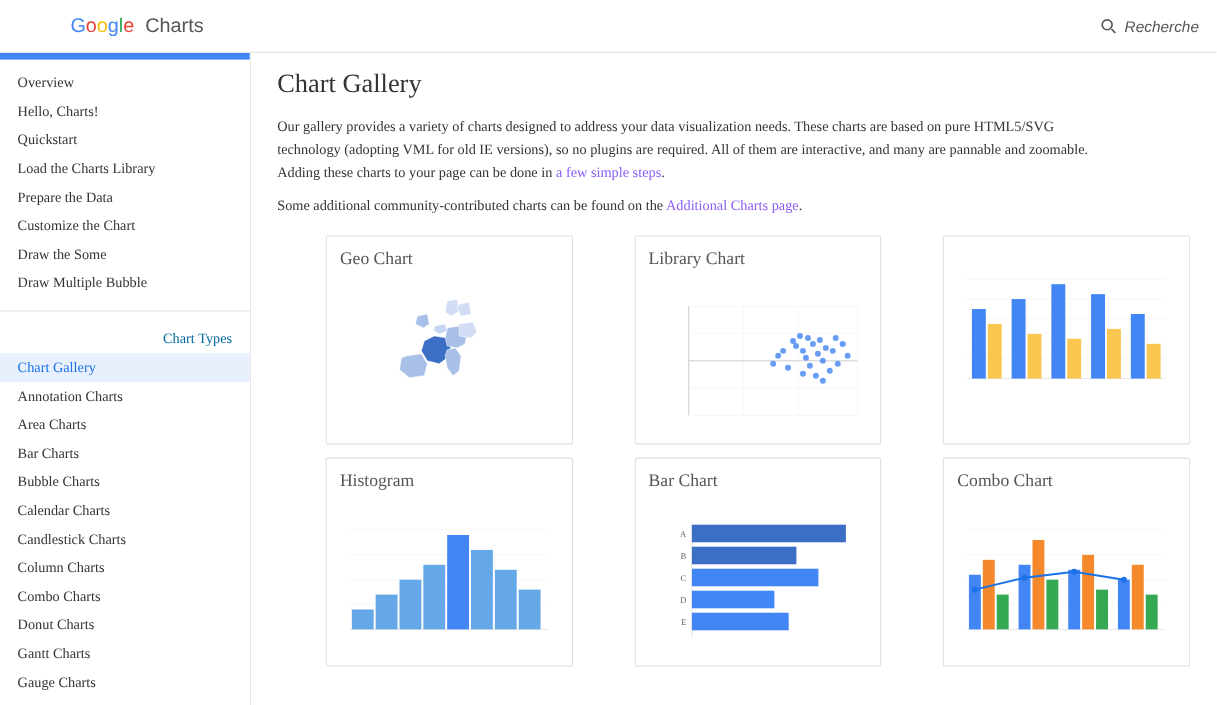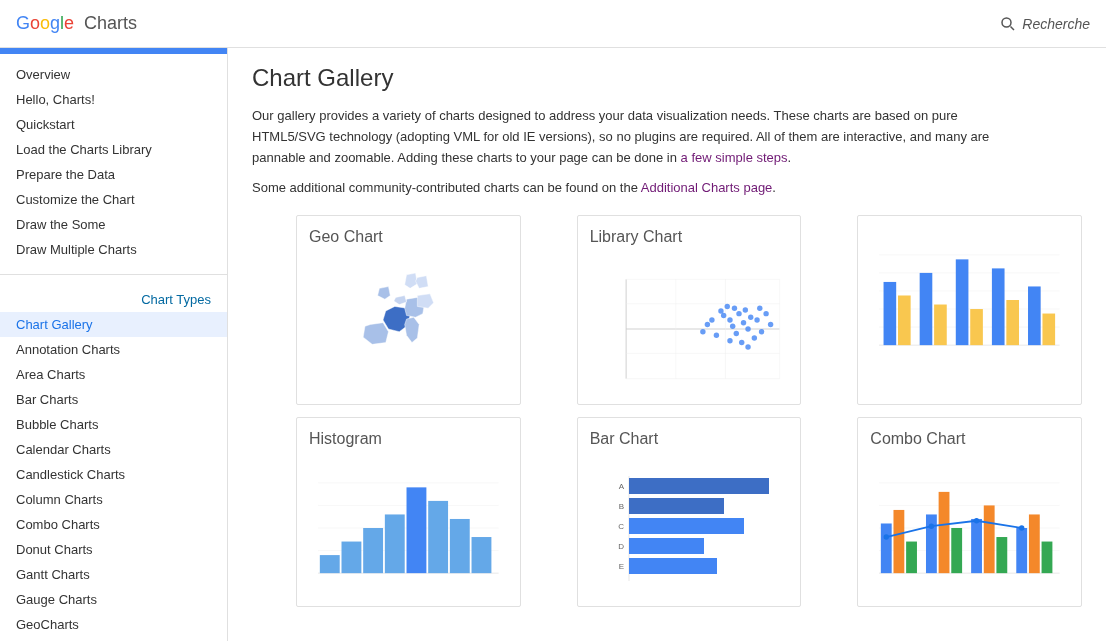"Google" .header-logo { margin-left: none -> 48px }
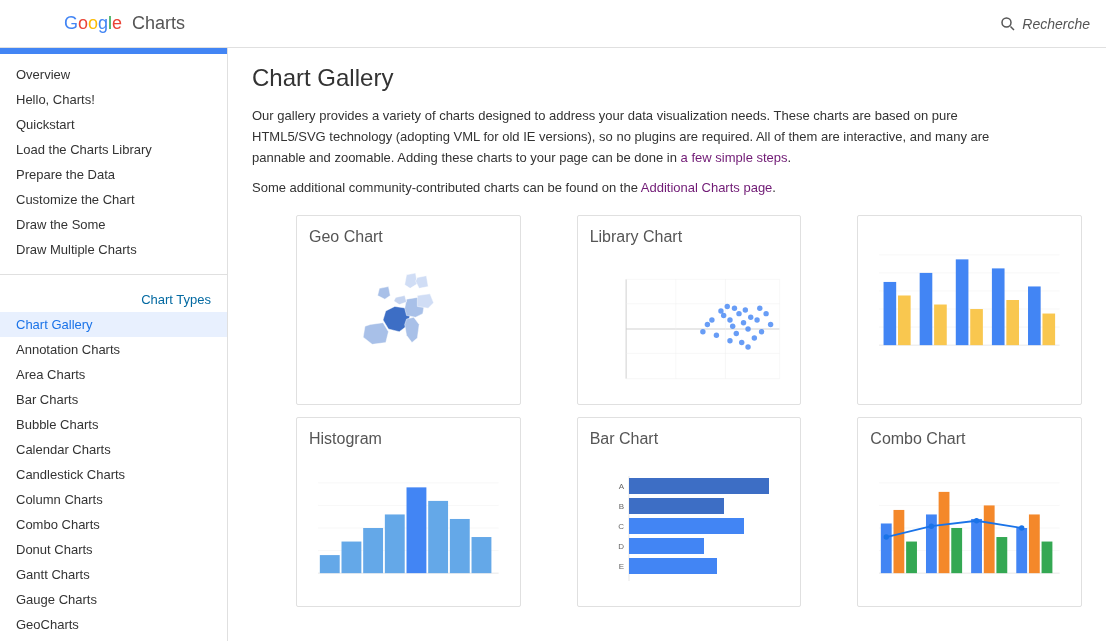"Overview" .main-layout { font-family: none -> Liberation Serif, serif }
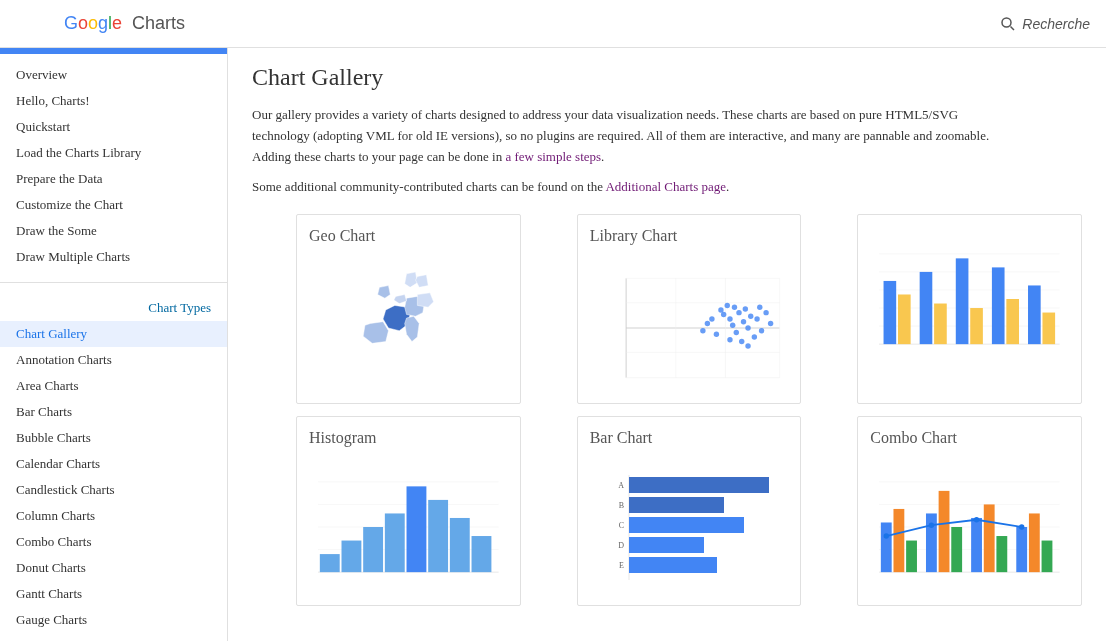"a few simple steps" .link { color: #701a75 -> #8b5cf6 }
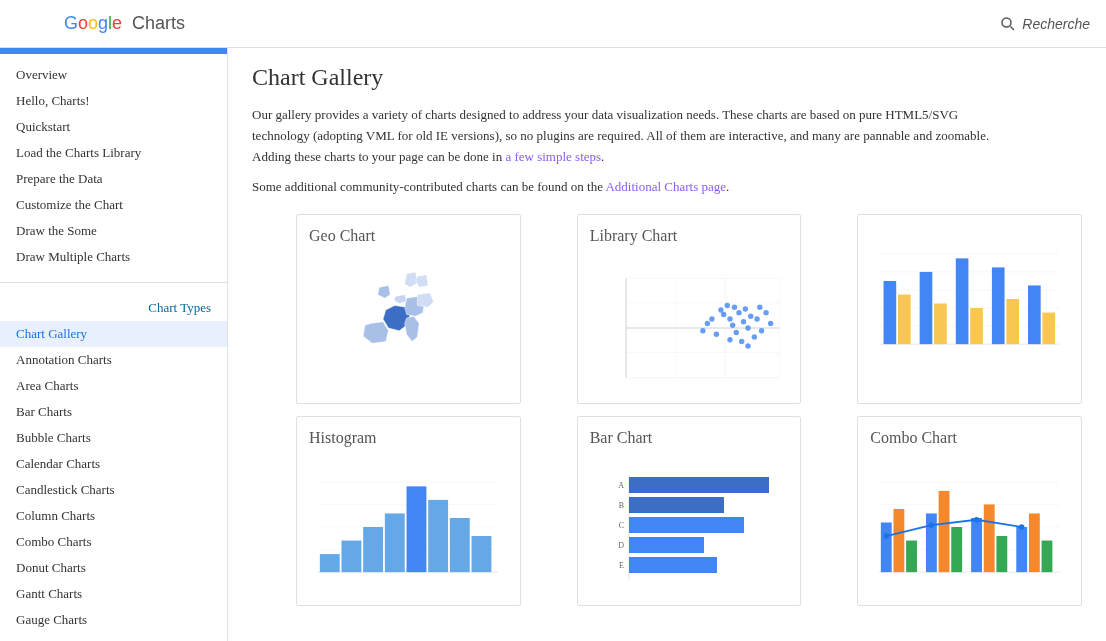"Draw Multiple Charts" div.sidebar-item { text: Charts -> Bubble }
